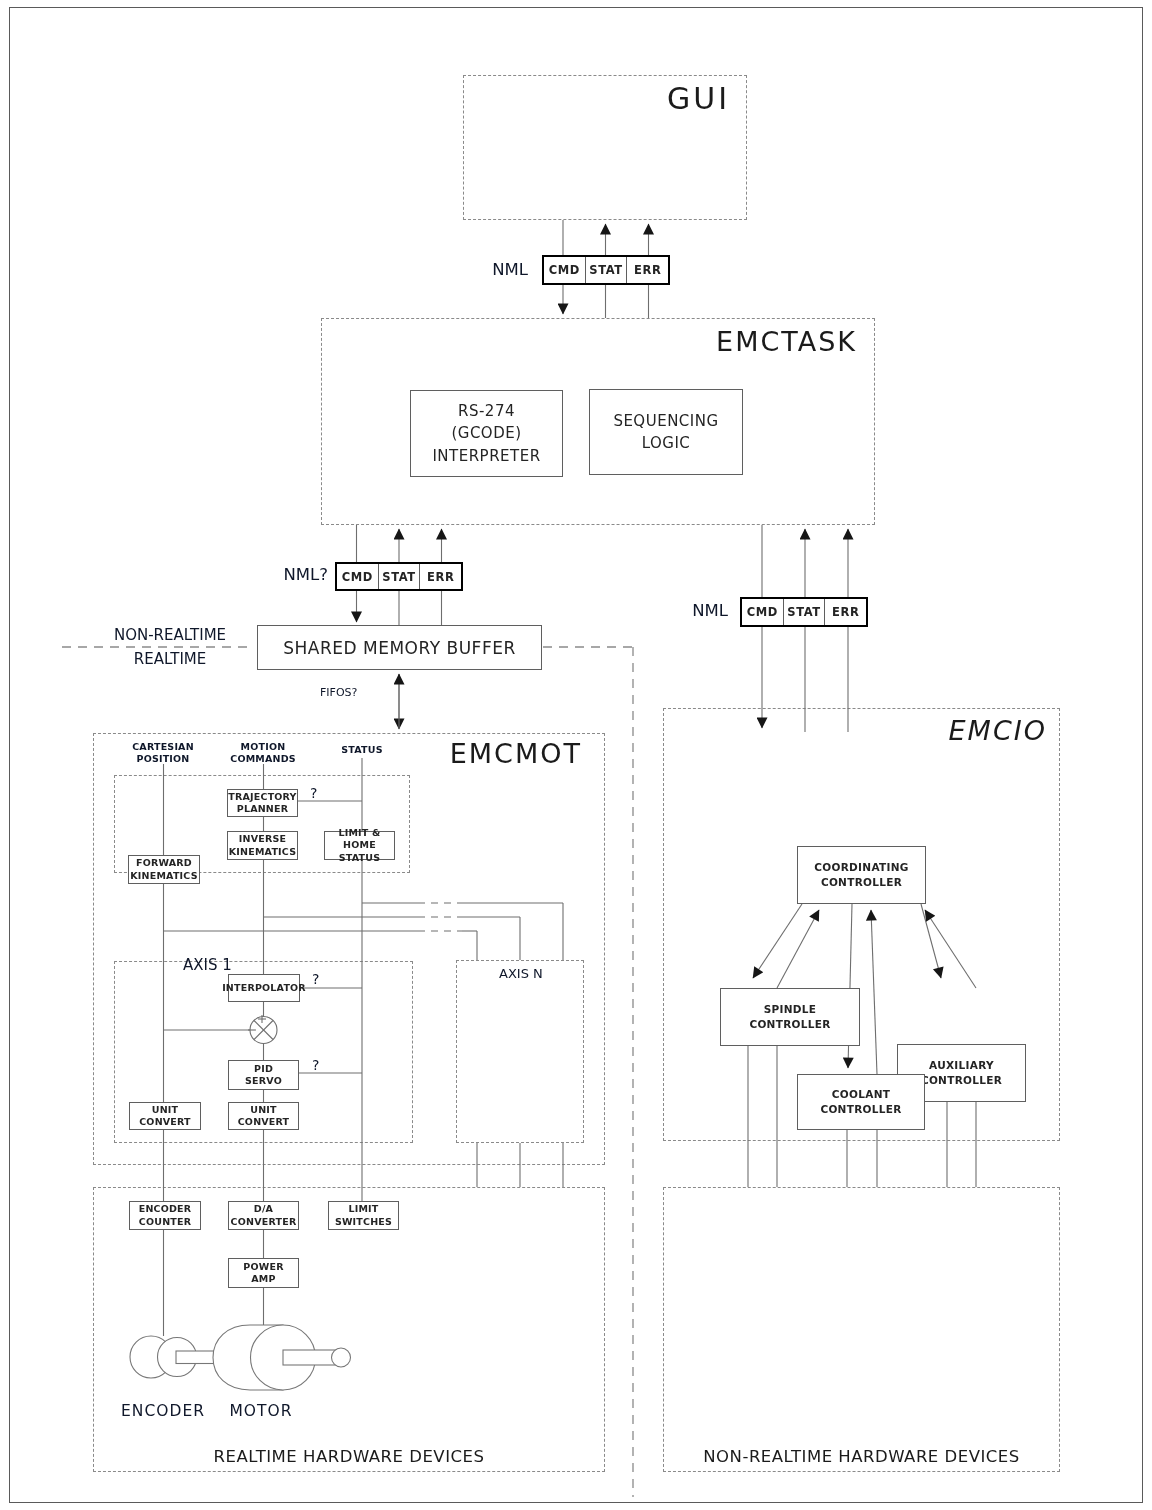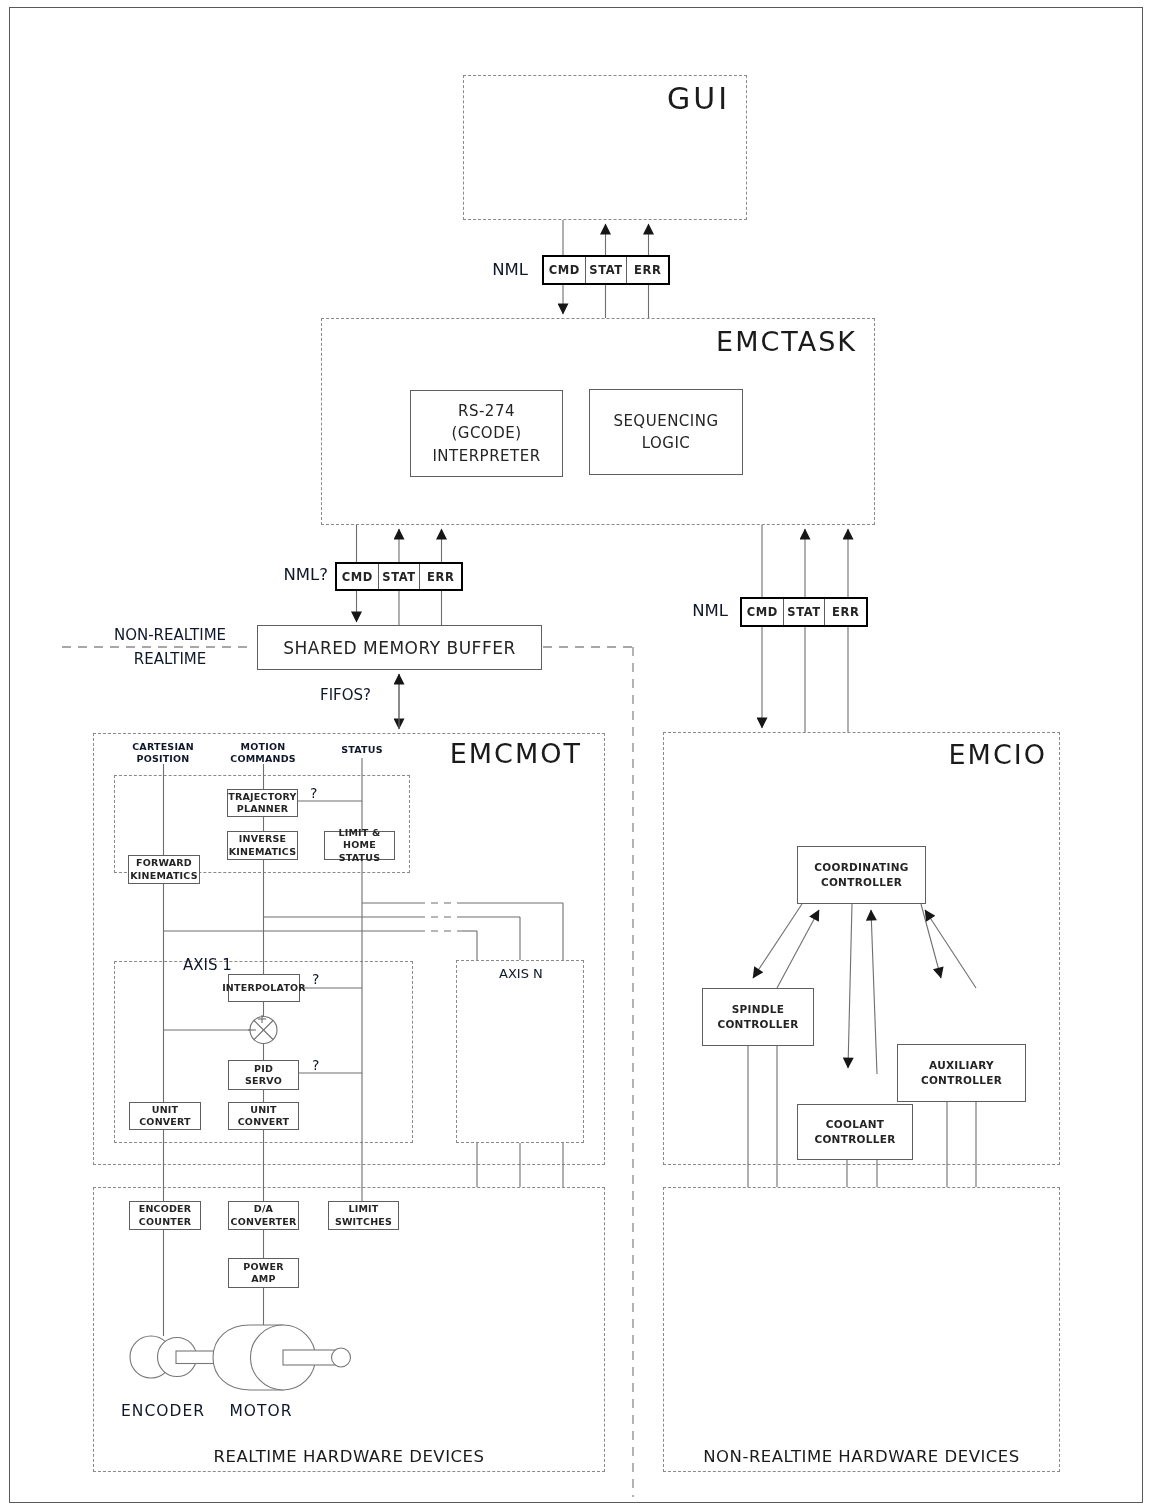"FIFOS?" div.lbl { font-size: 15px -> 11px }
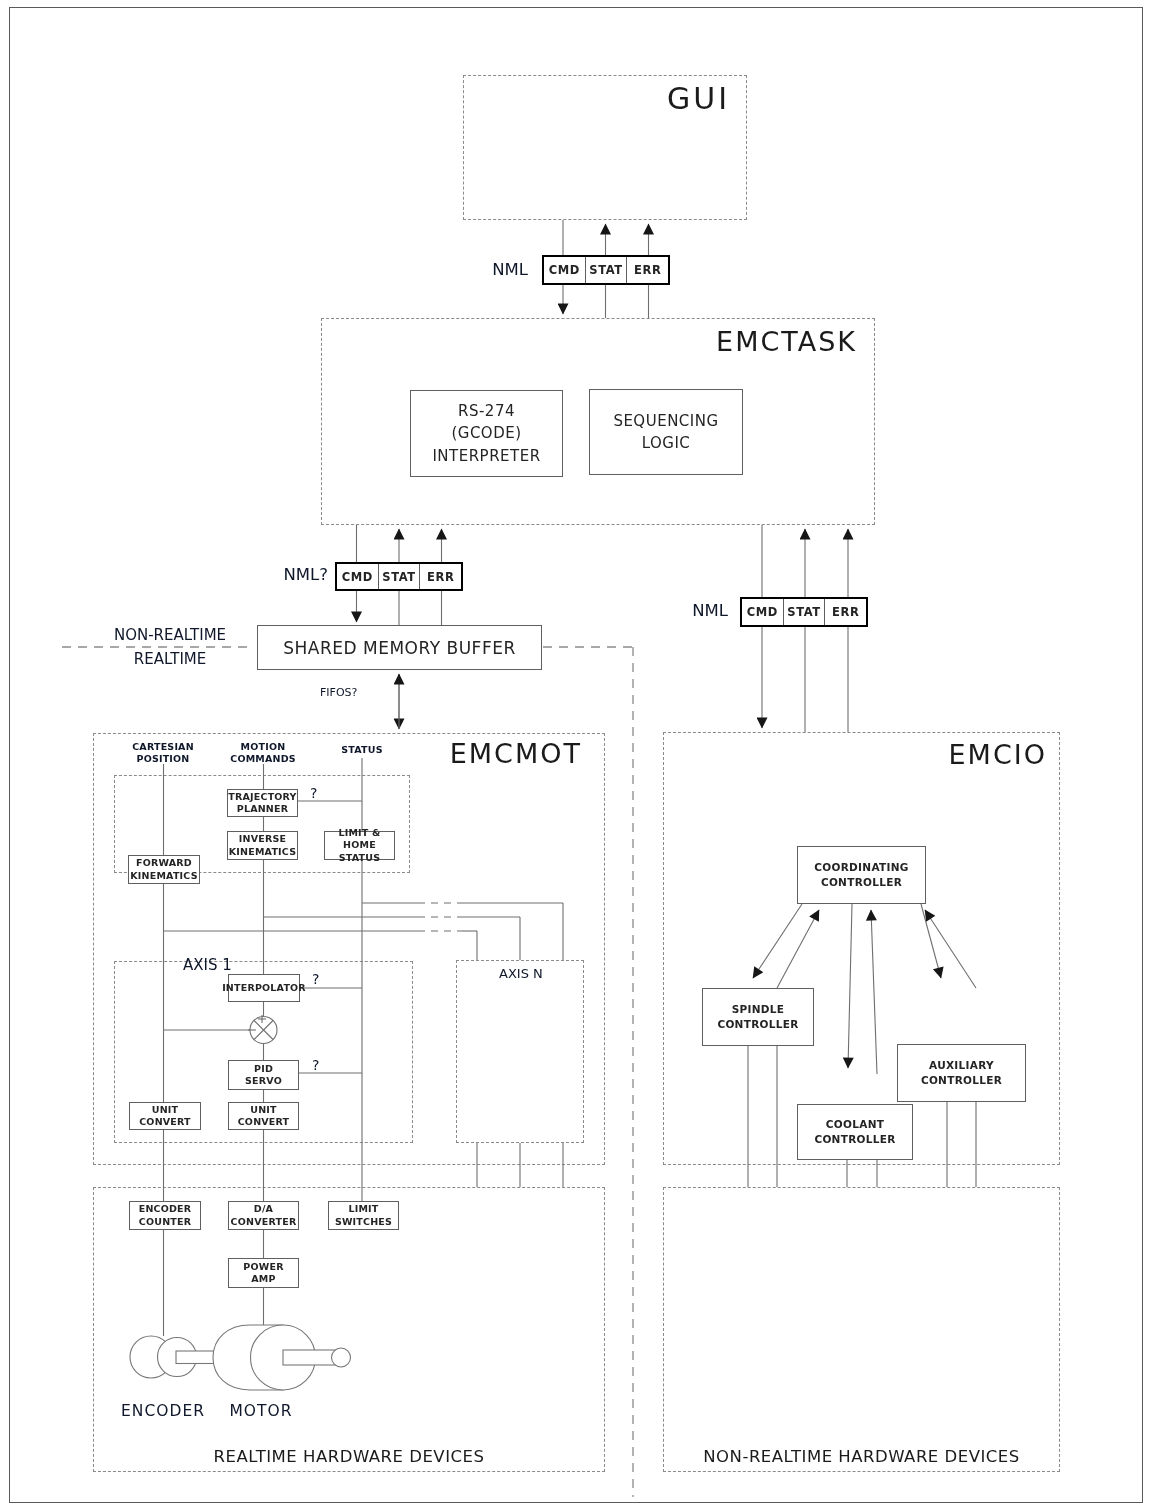"EMCIO" div.dbox { font-style: none -> italic; top: 732px -> 708px }
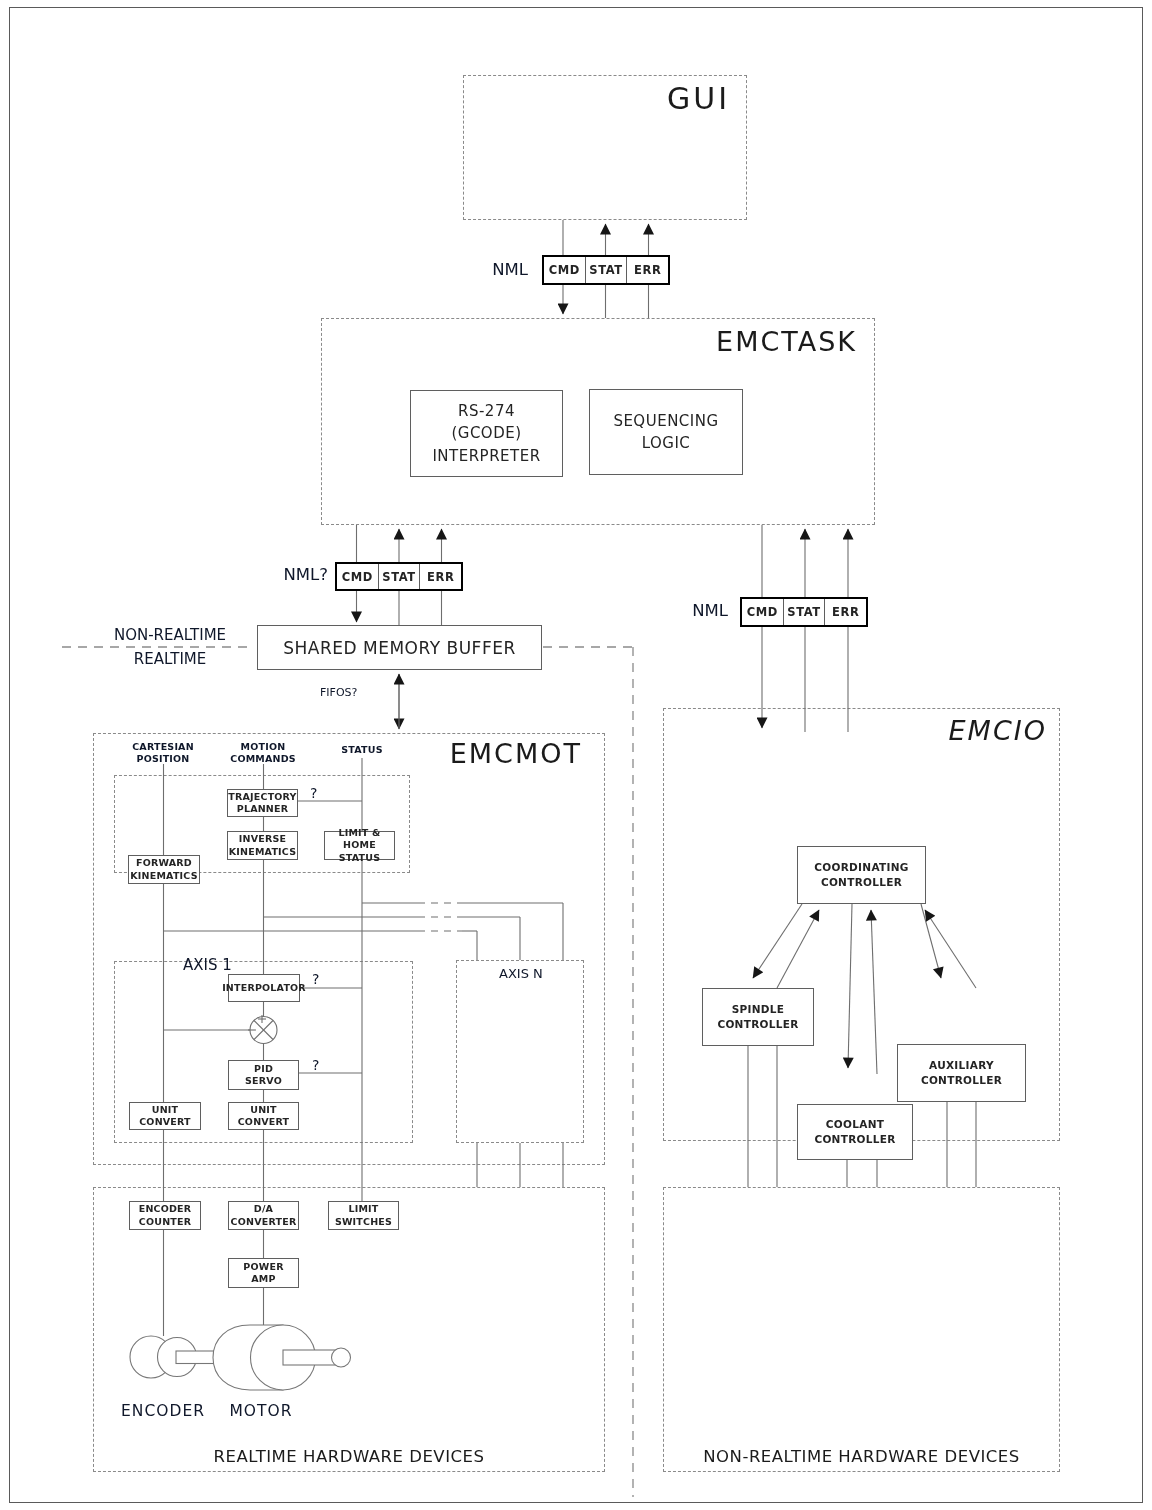"SPINDLE" div.sbox { left: 702px -> 720px; width: 112px -> 140px }
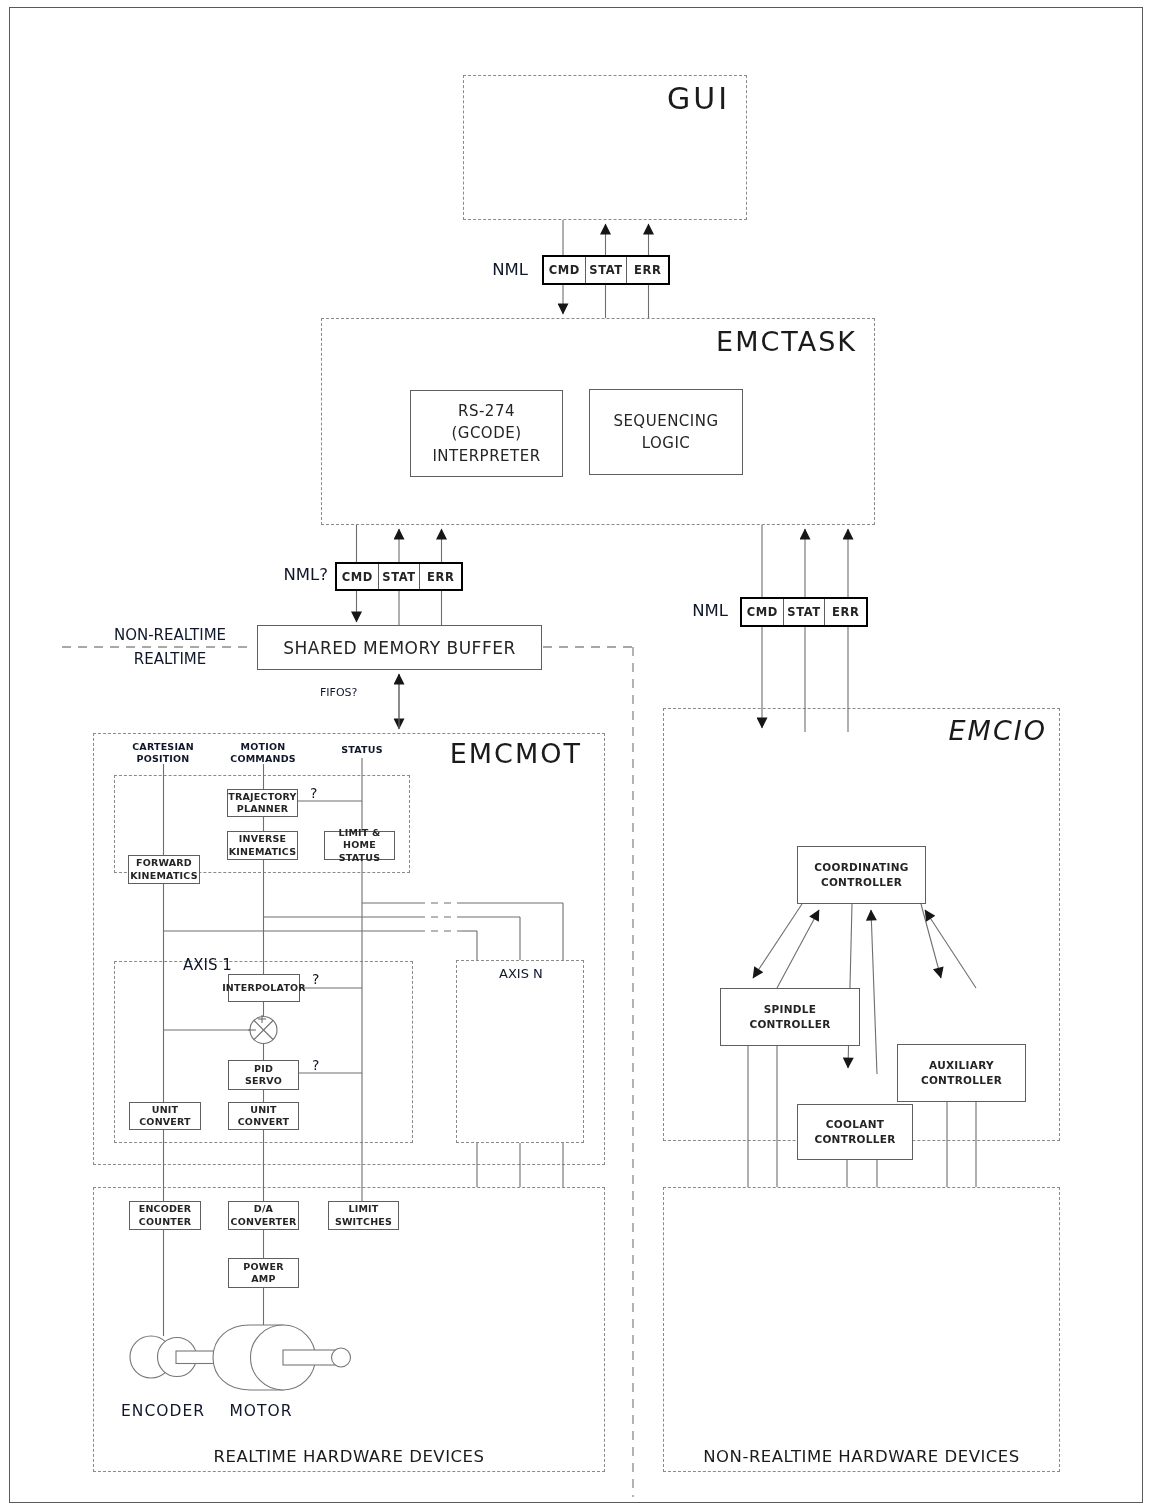"COOLANT" div.sbox { top: 1104px -> 1074px; width: 116px -> 128px }
